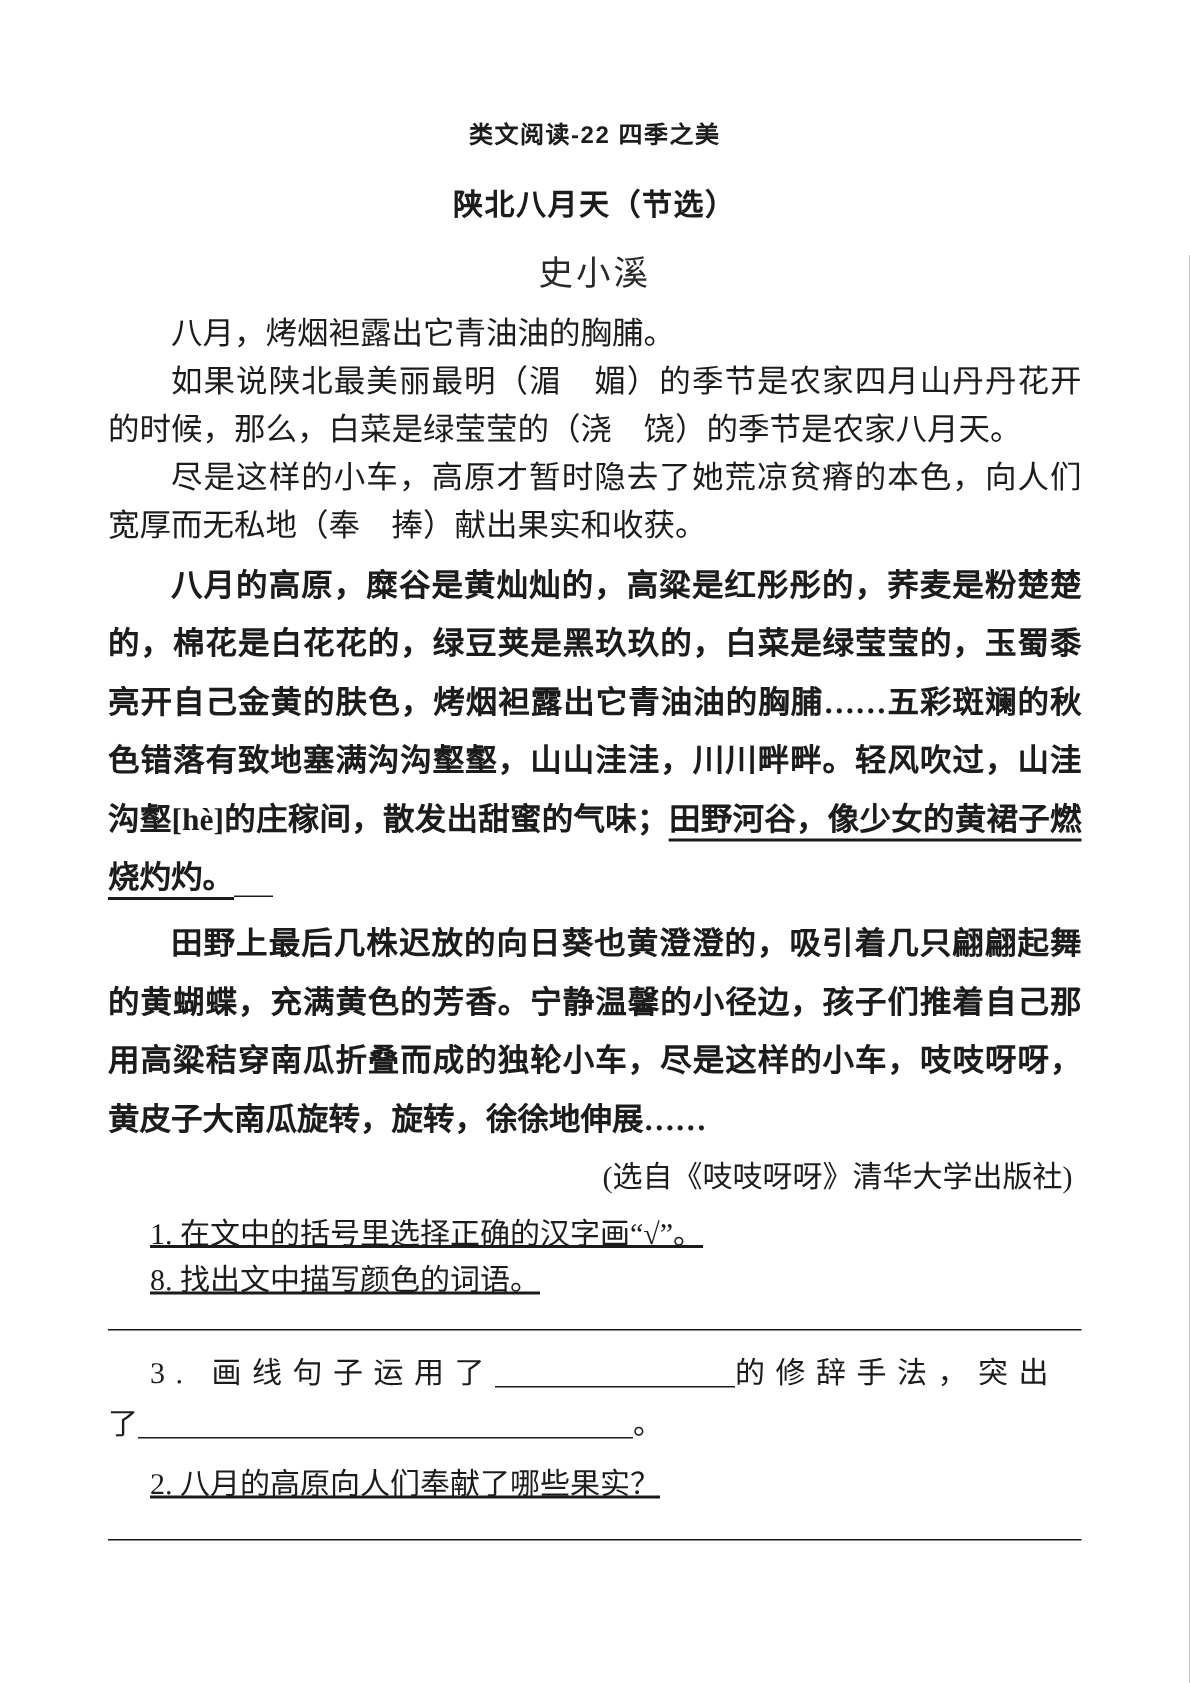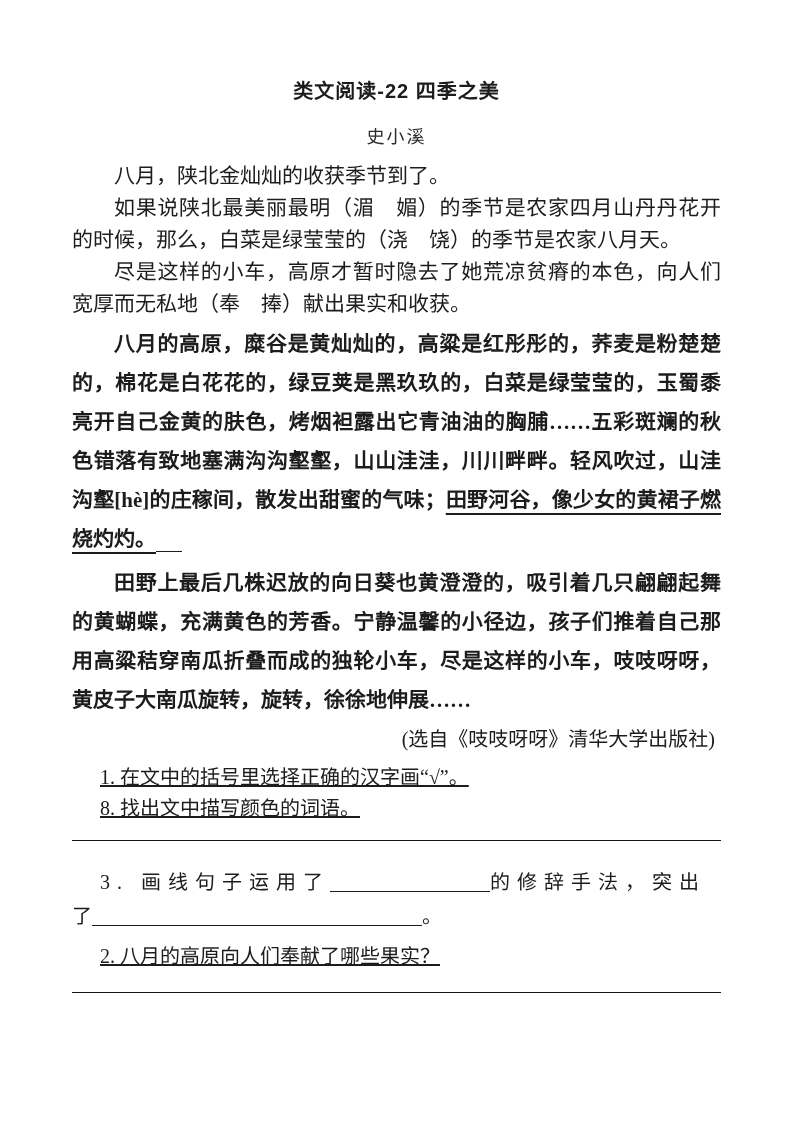"类文阅读-22 四季之美" .title { font-size: 20px -> 16px }
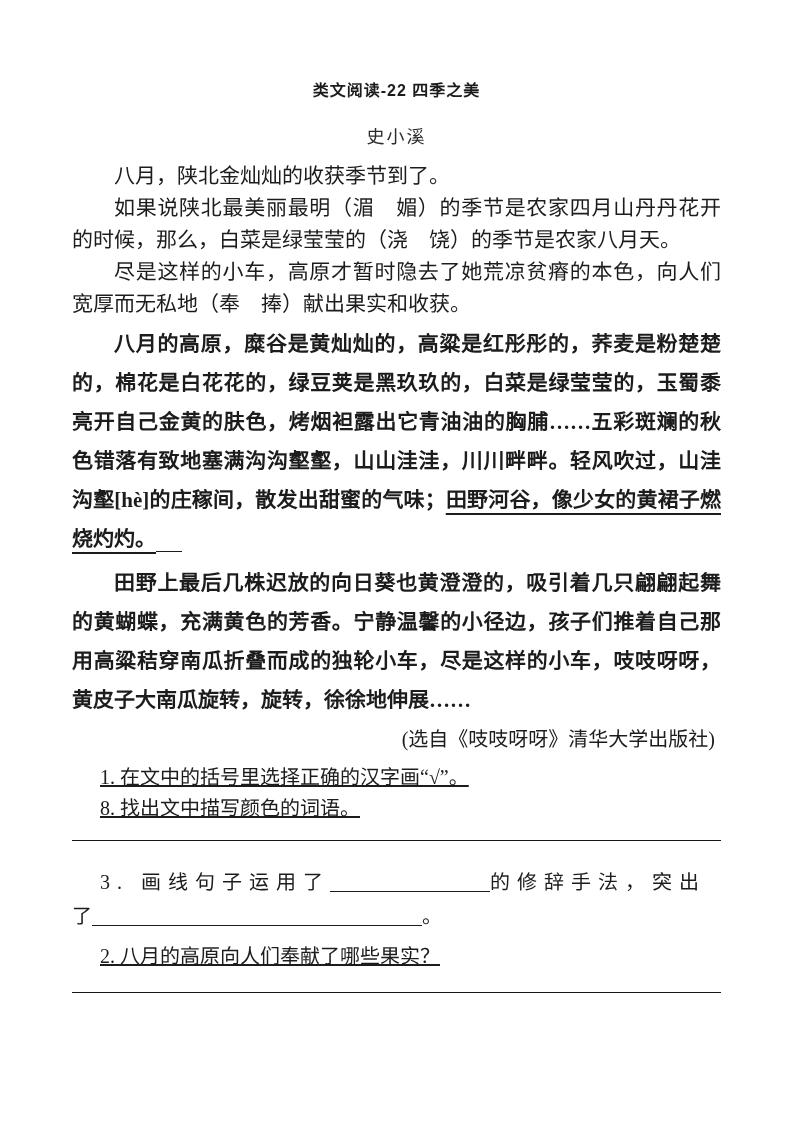"陕北八月天（节选）" div.subtitle { html: none -> <div>陕北八月天（节选）</div> }
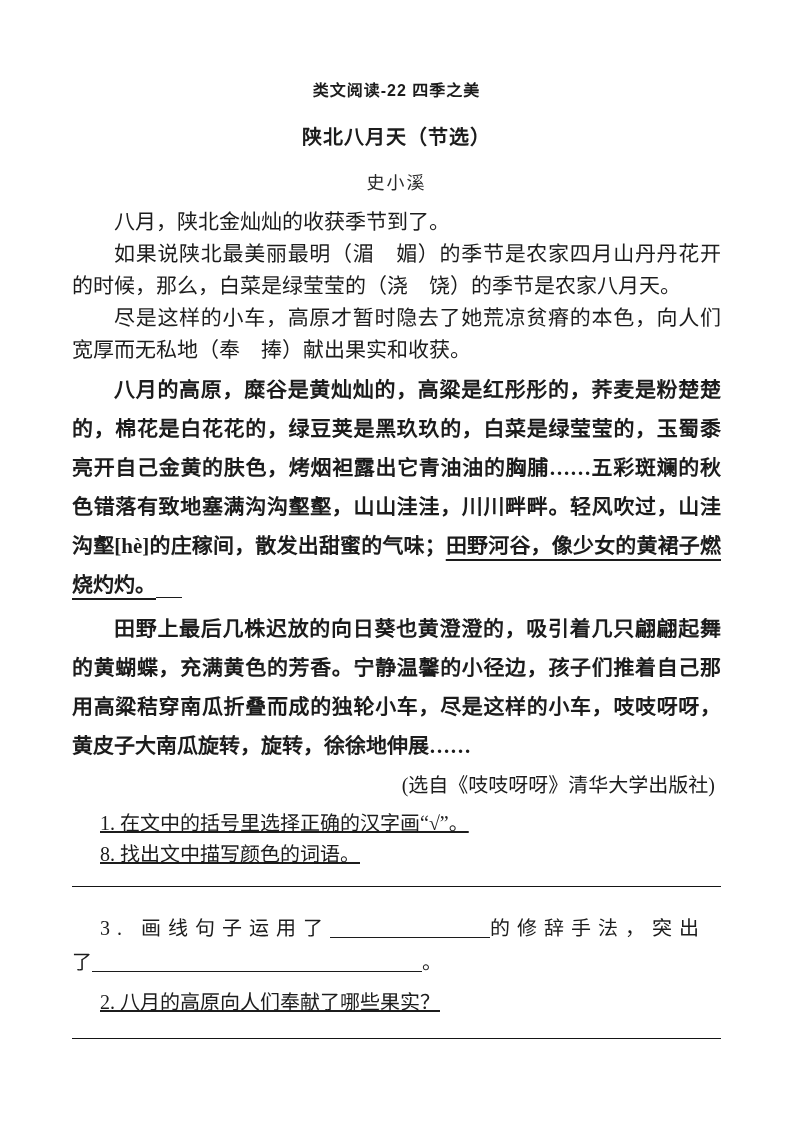"史小溪" .author { font-size: 18px -> 23px }
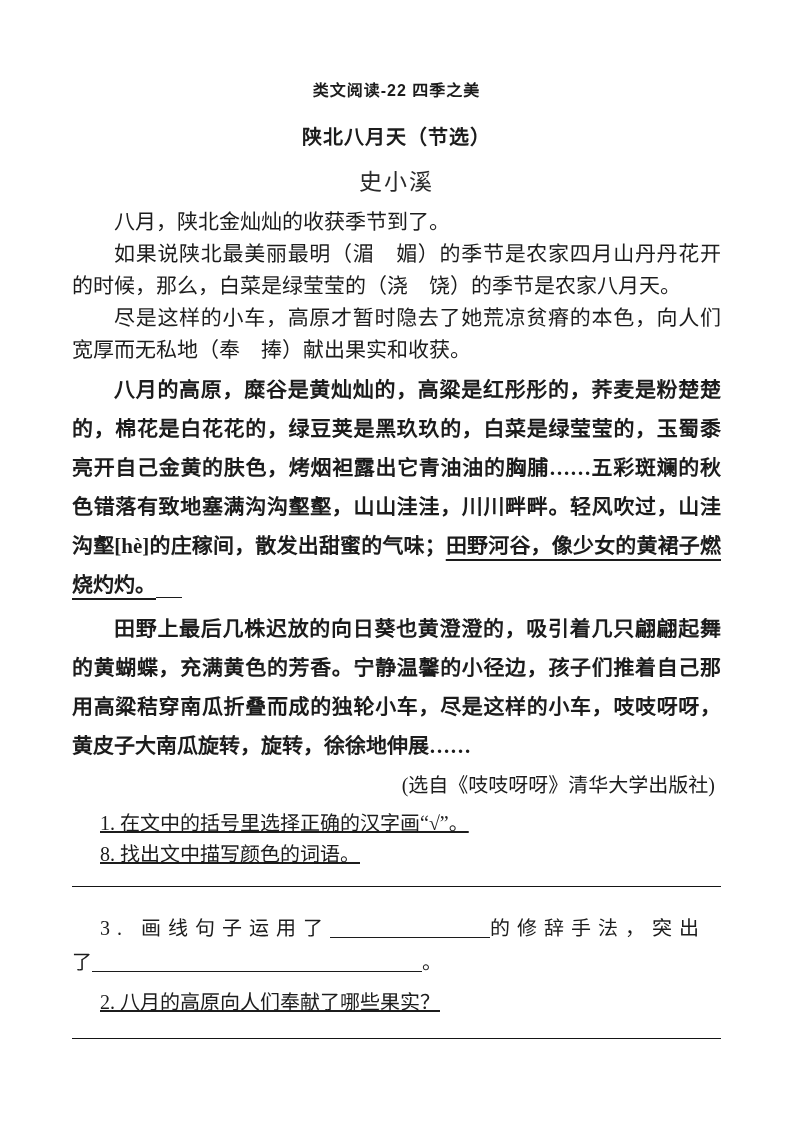"八月，陕北金灿灿的收获季节到了。" p.tight { text: 陕北金灿灿的收获季节到了 -> 烤烟袒露出它青油油的胸脯 }
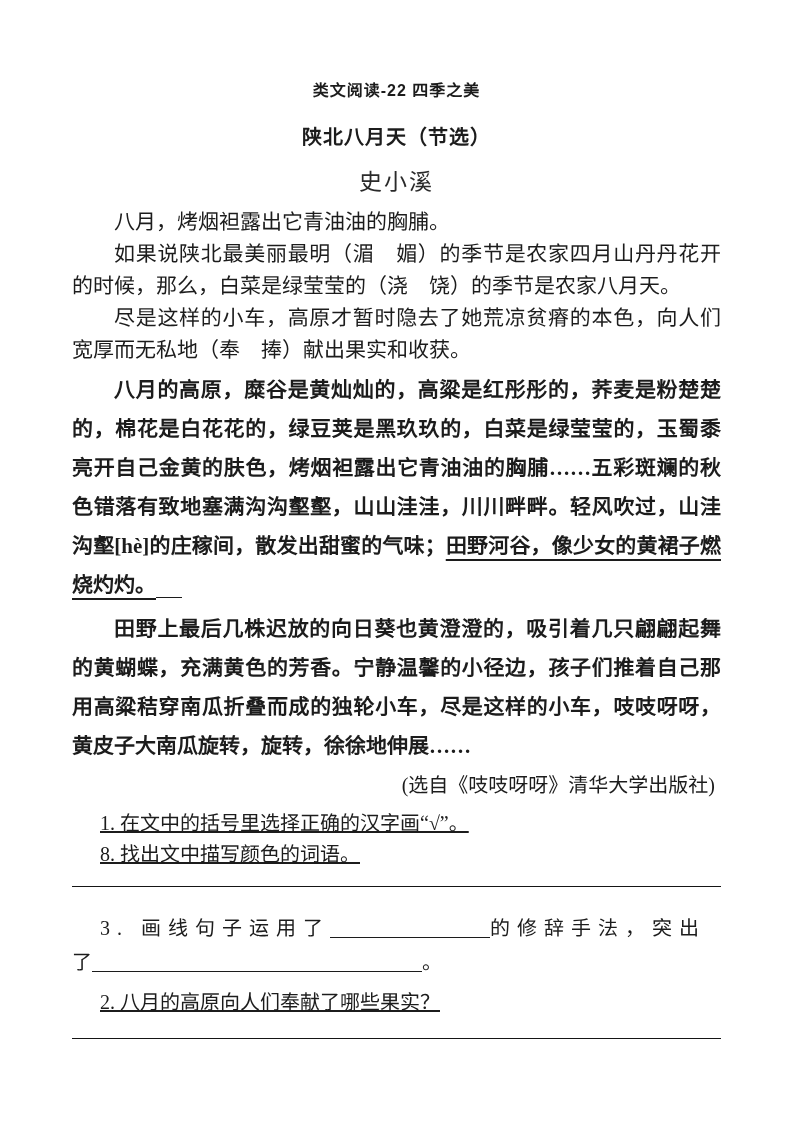"3. 画线句子运用了 的修辞手法，突出" .q3-line1 { margin-top: 24px -> 12px }
